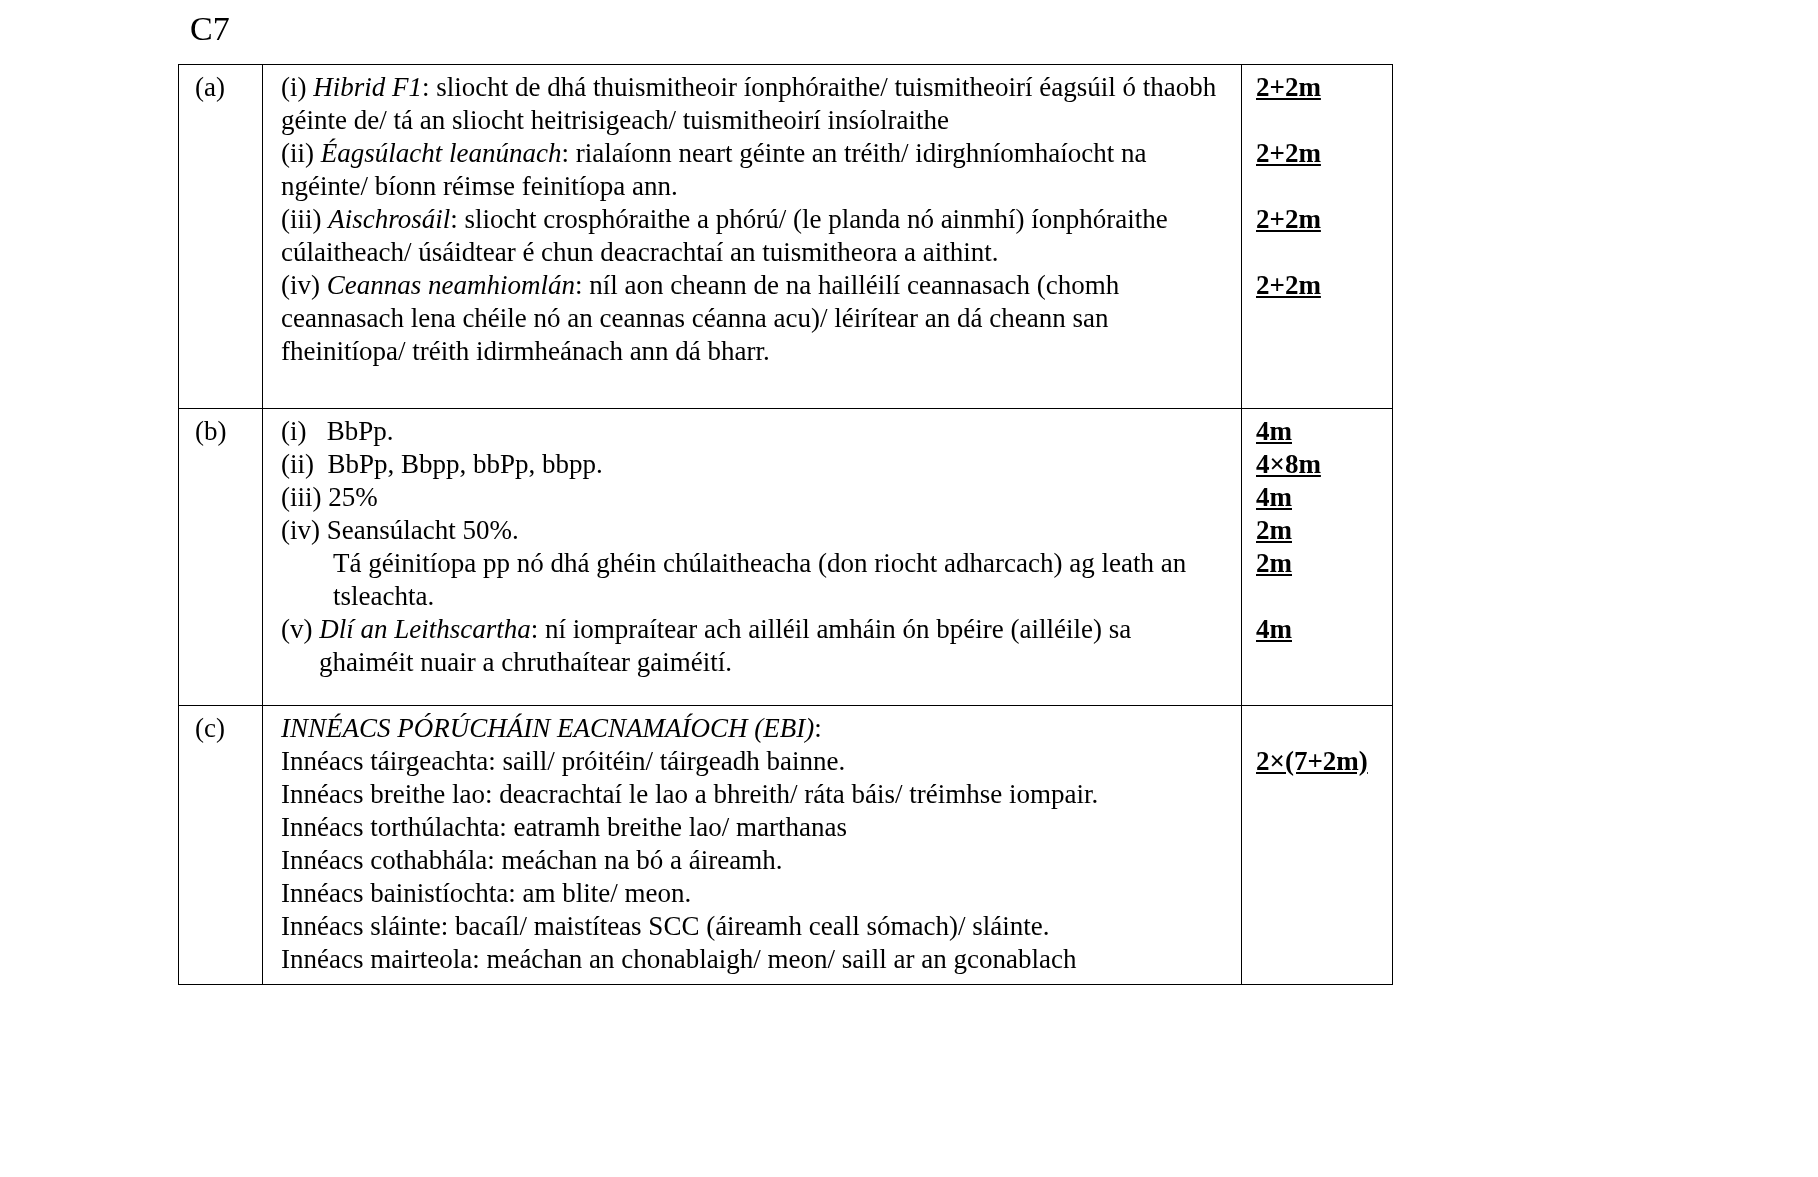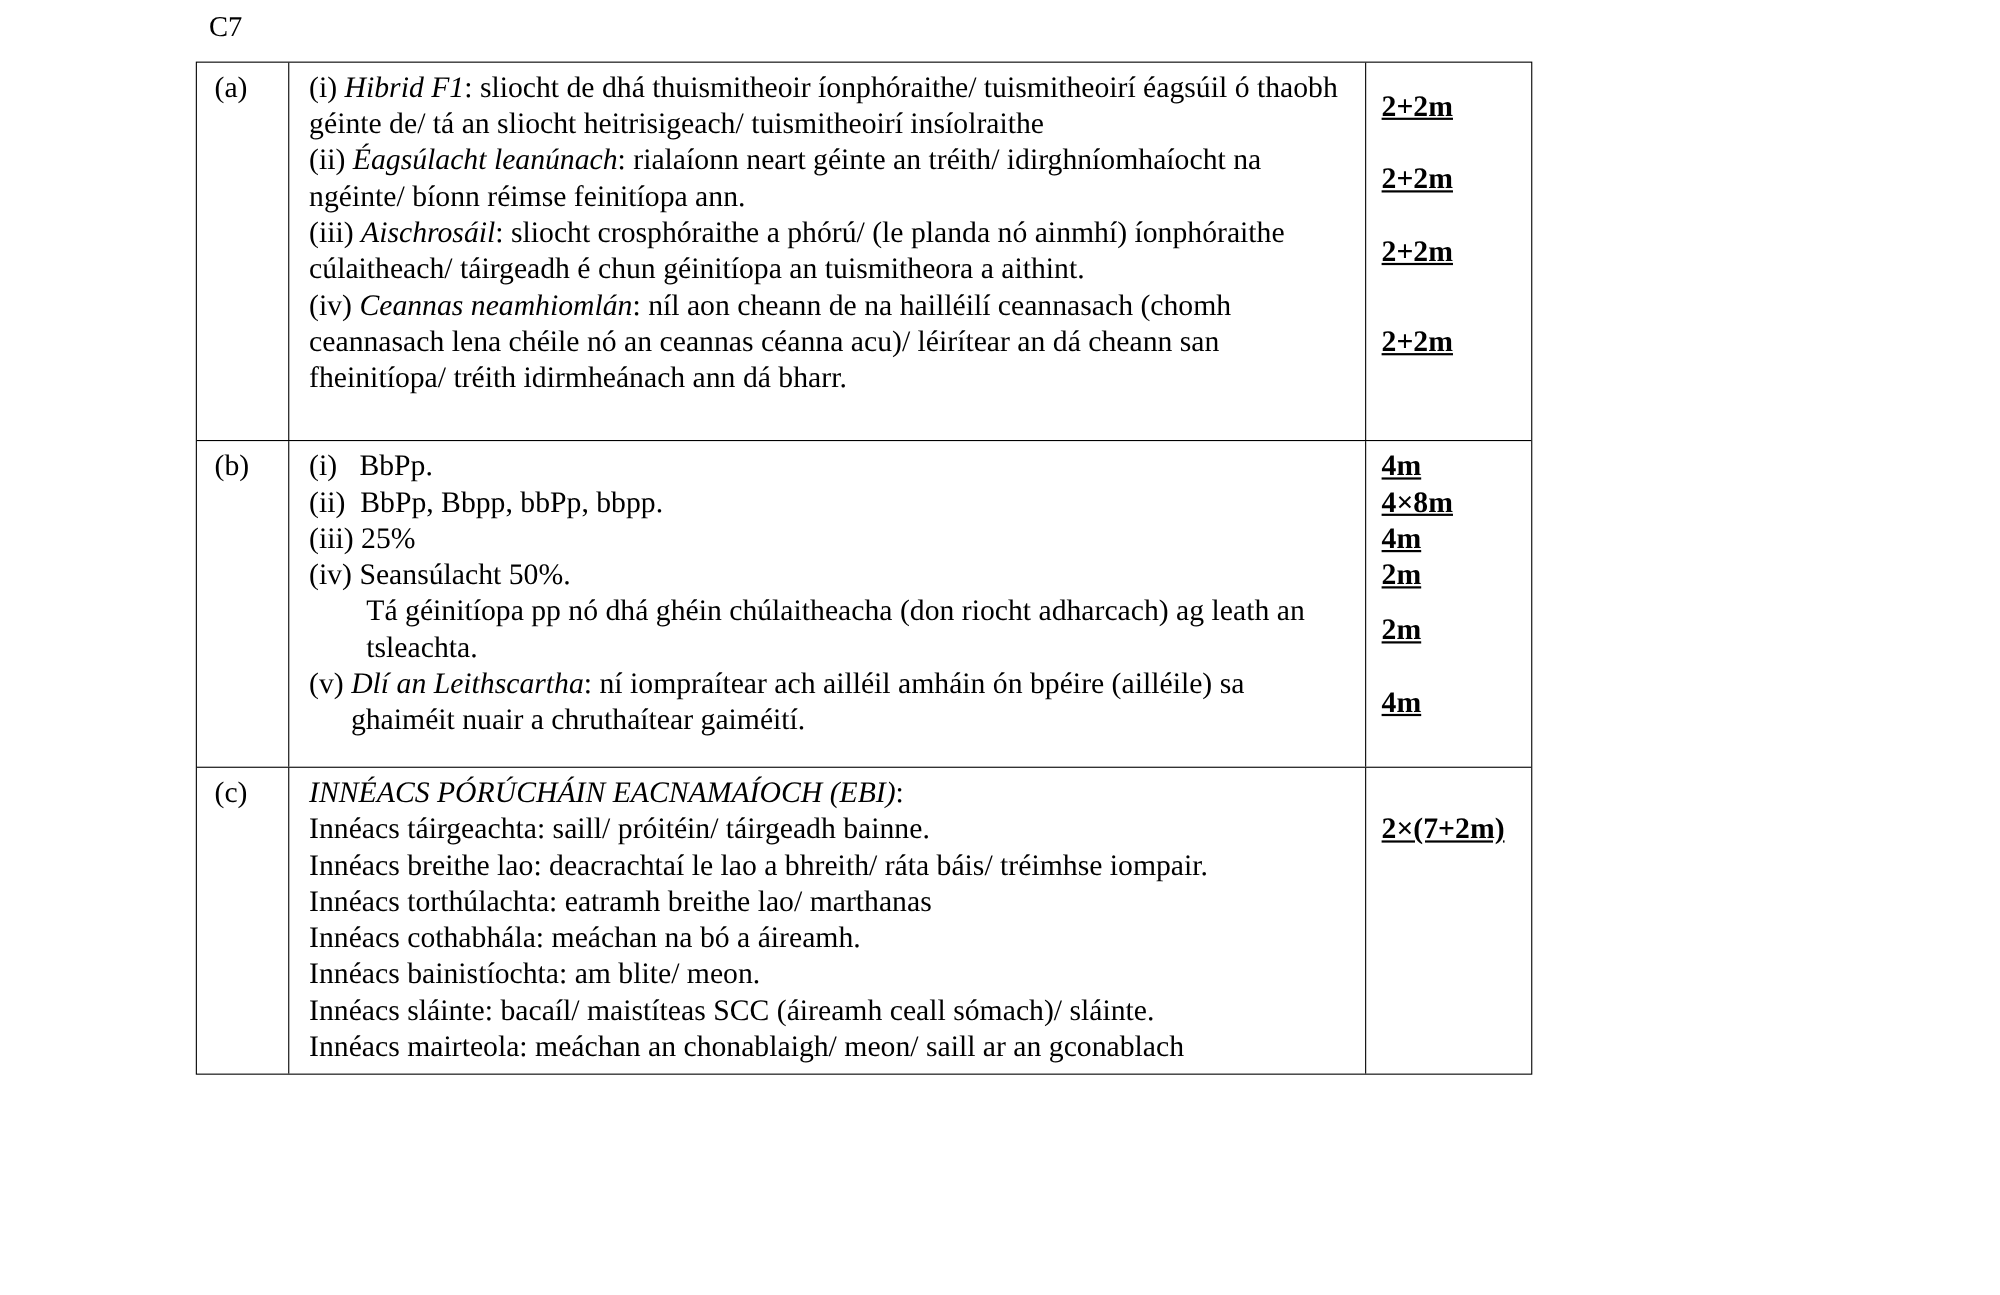"C7" .code { font-size: 26px -> 34px }
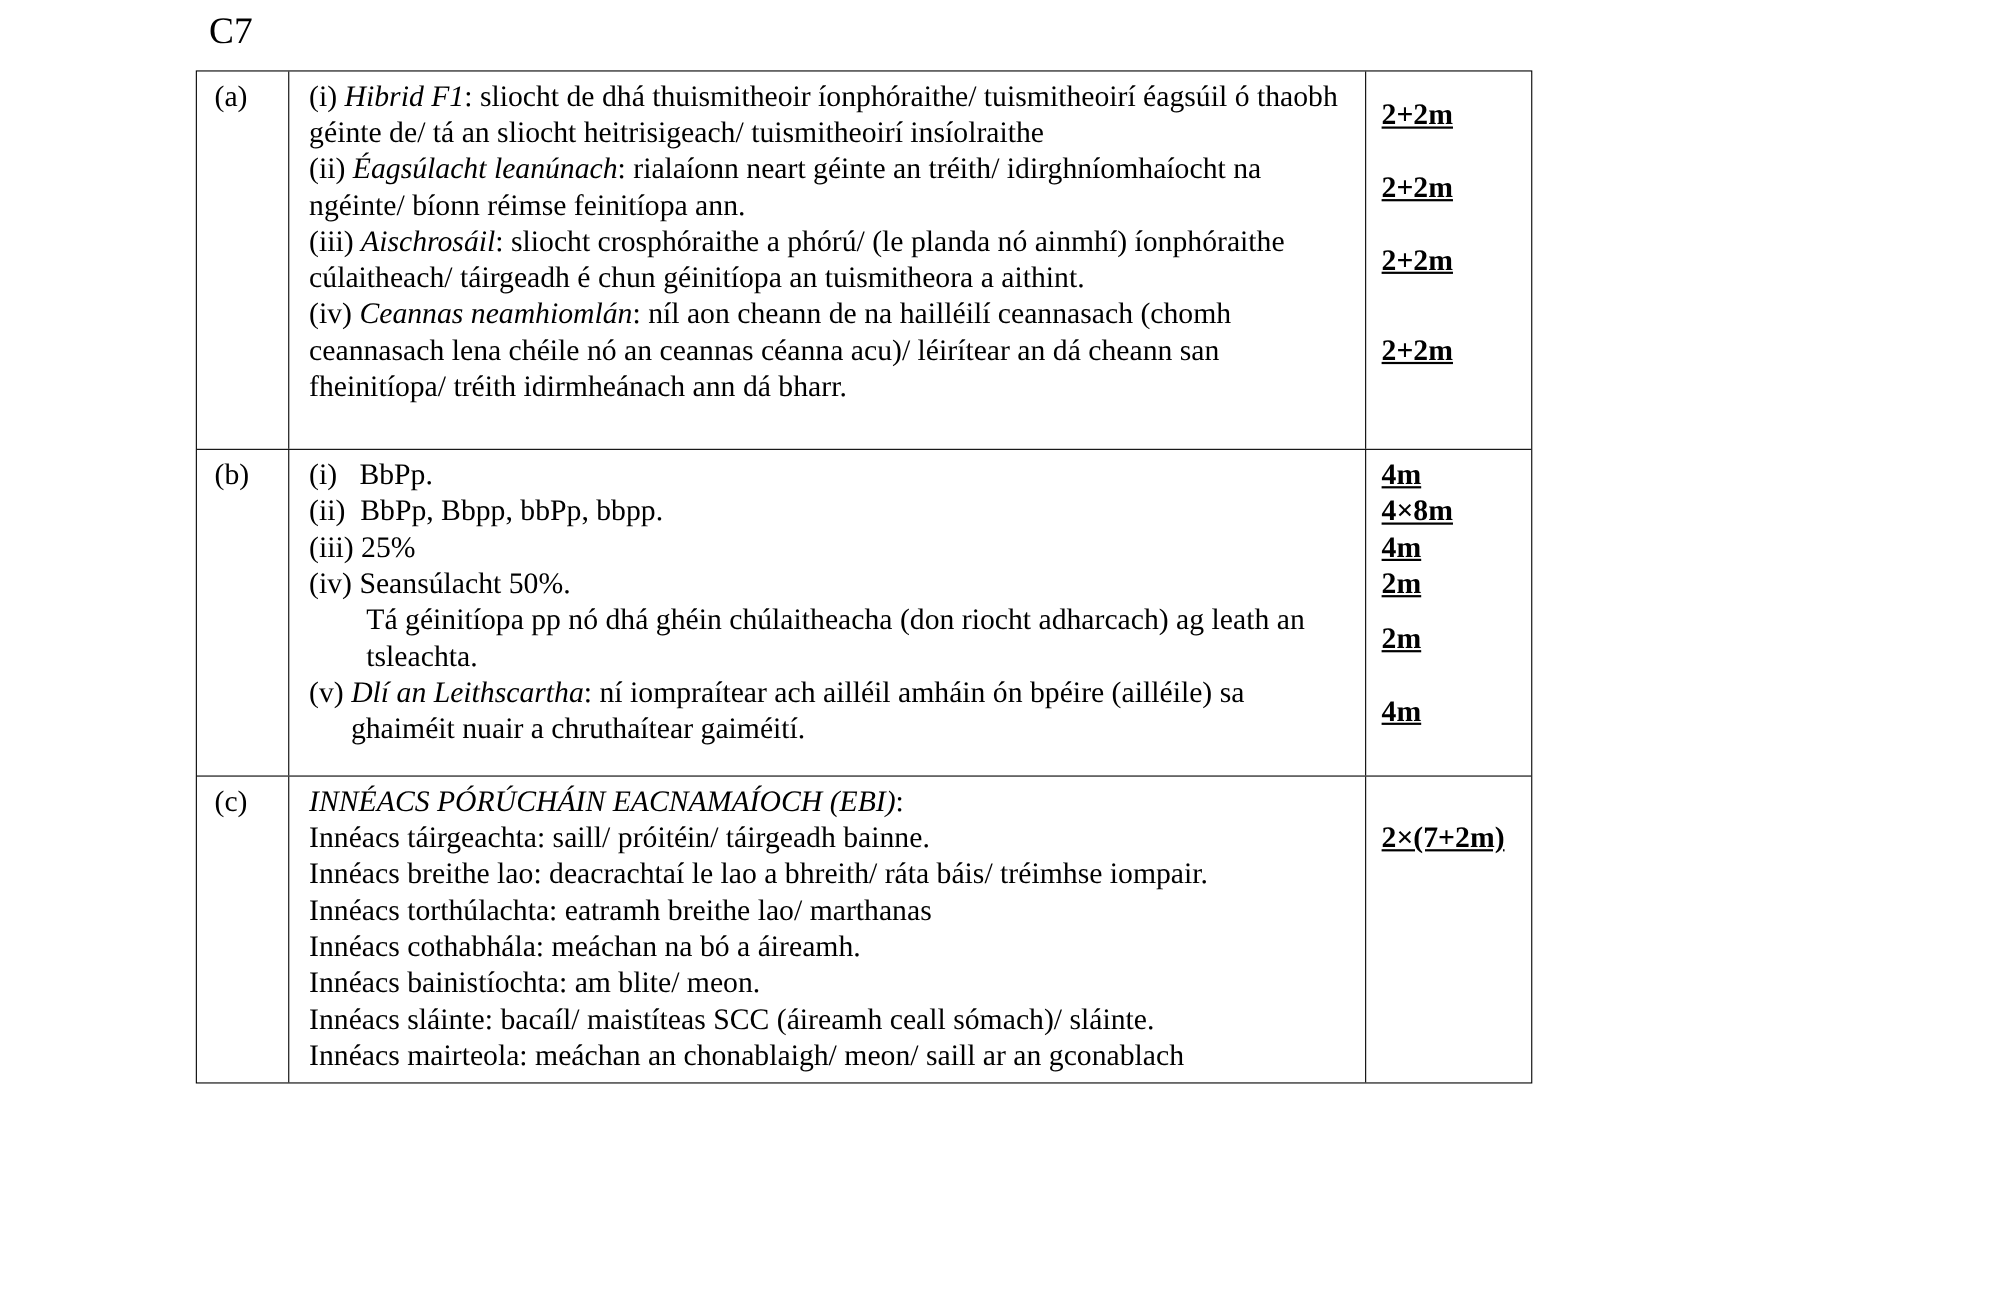"(i) Hibrid F1: sliocht de" .item { align-items: center -> none }
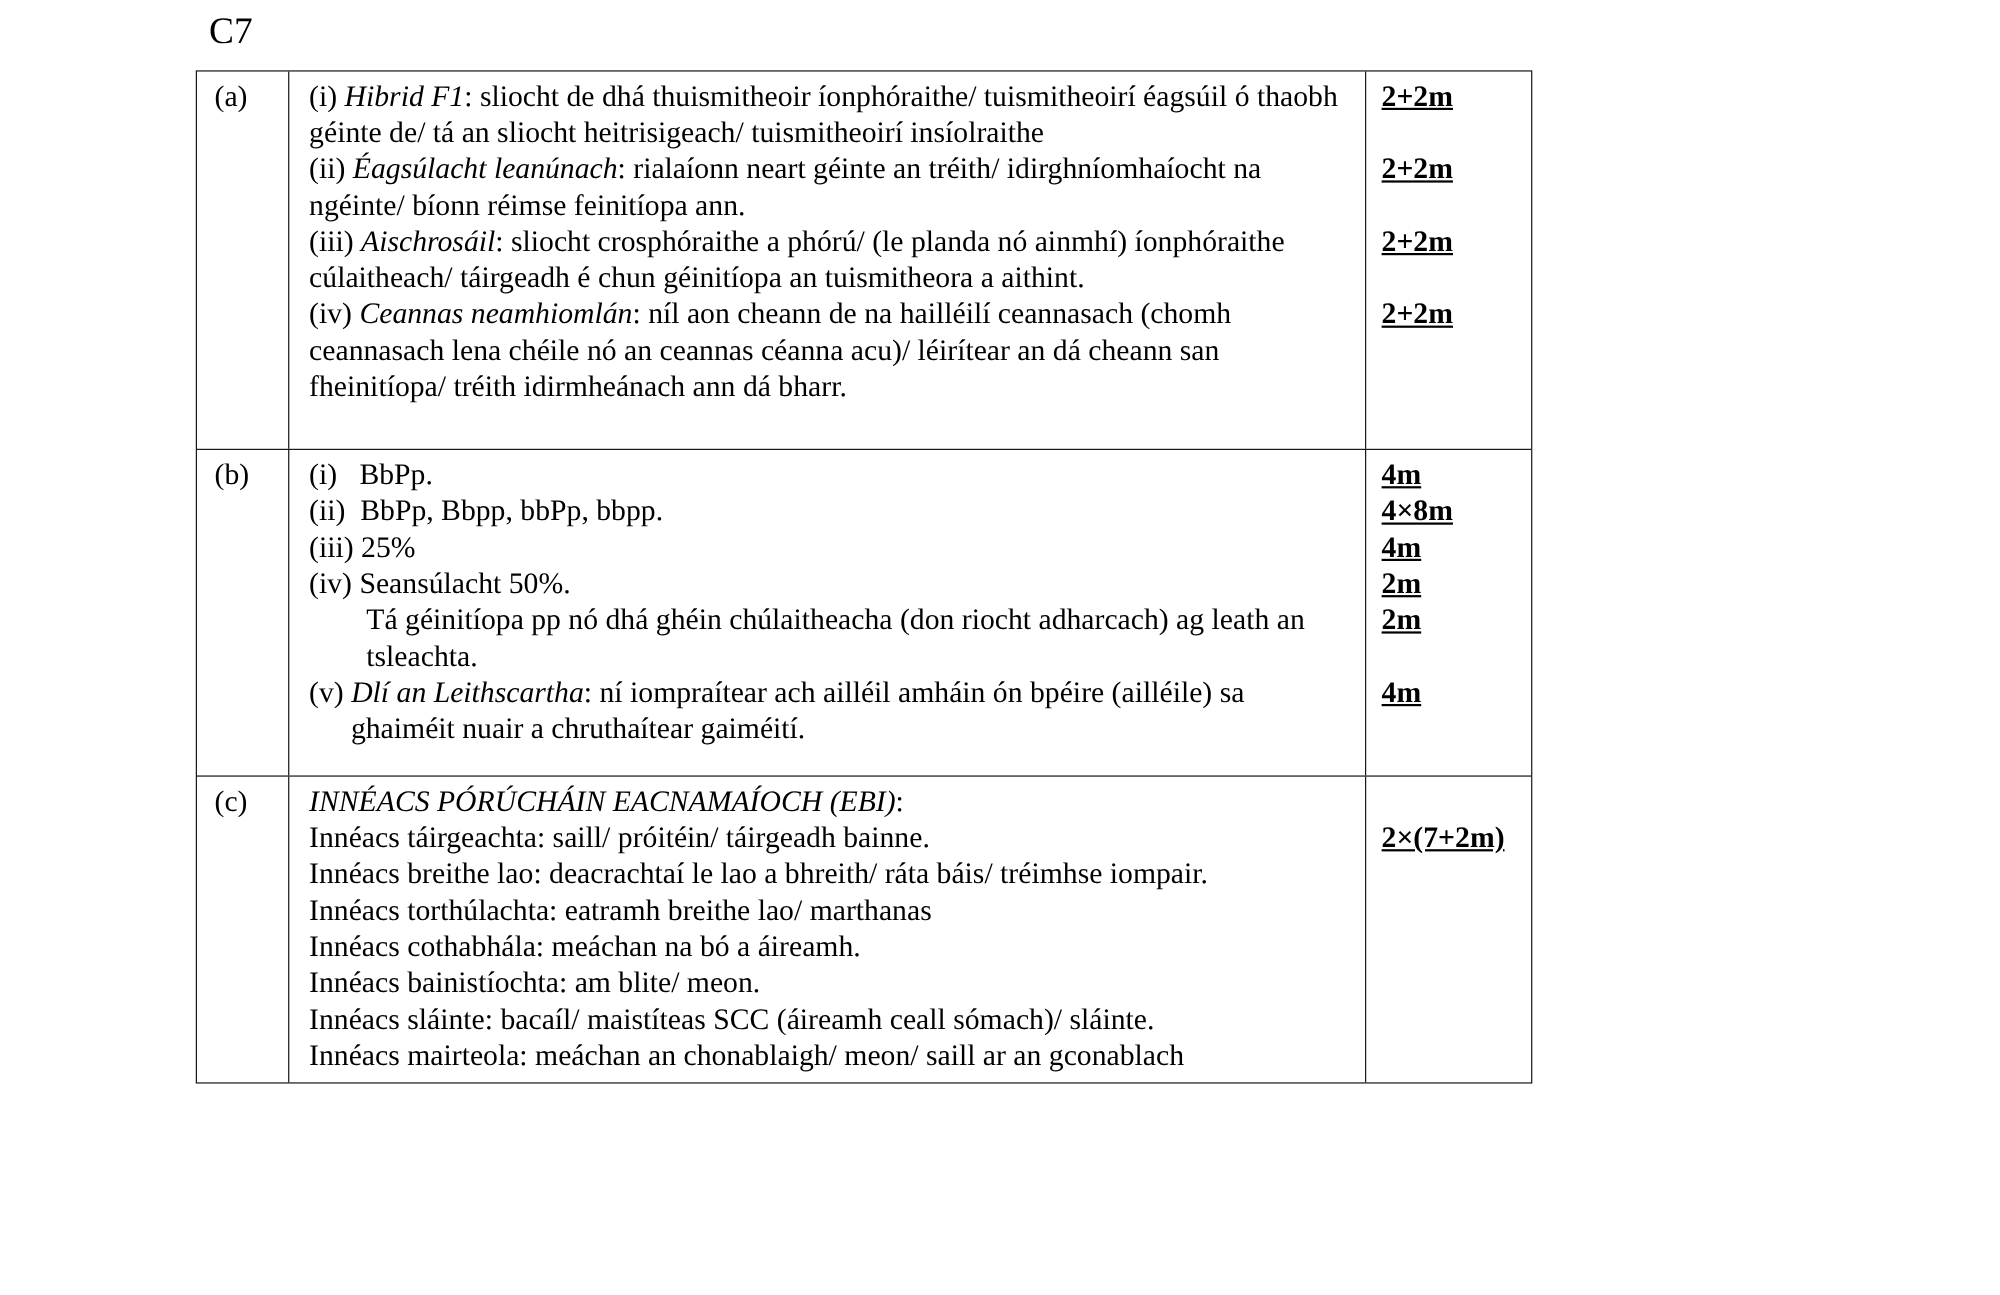": sliocht crosphóraithe a phórú/" span.post { text: táirgeadh é chun géinitíopa -> úsáidtear é chun deacrachtaí }
